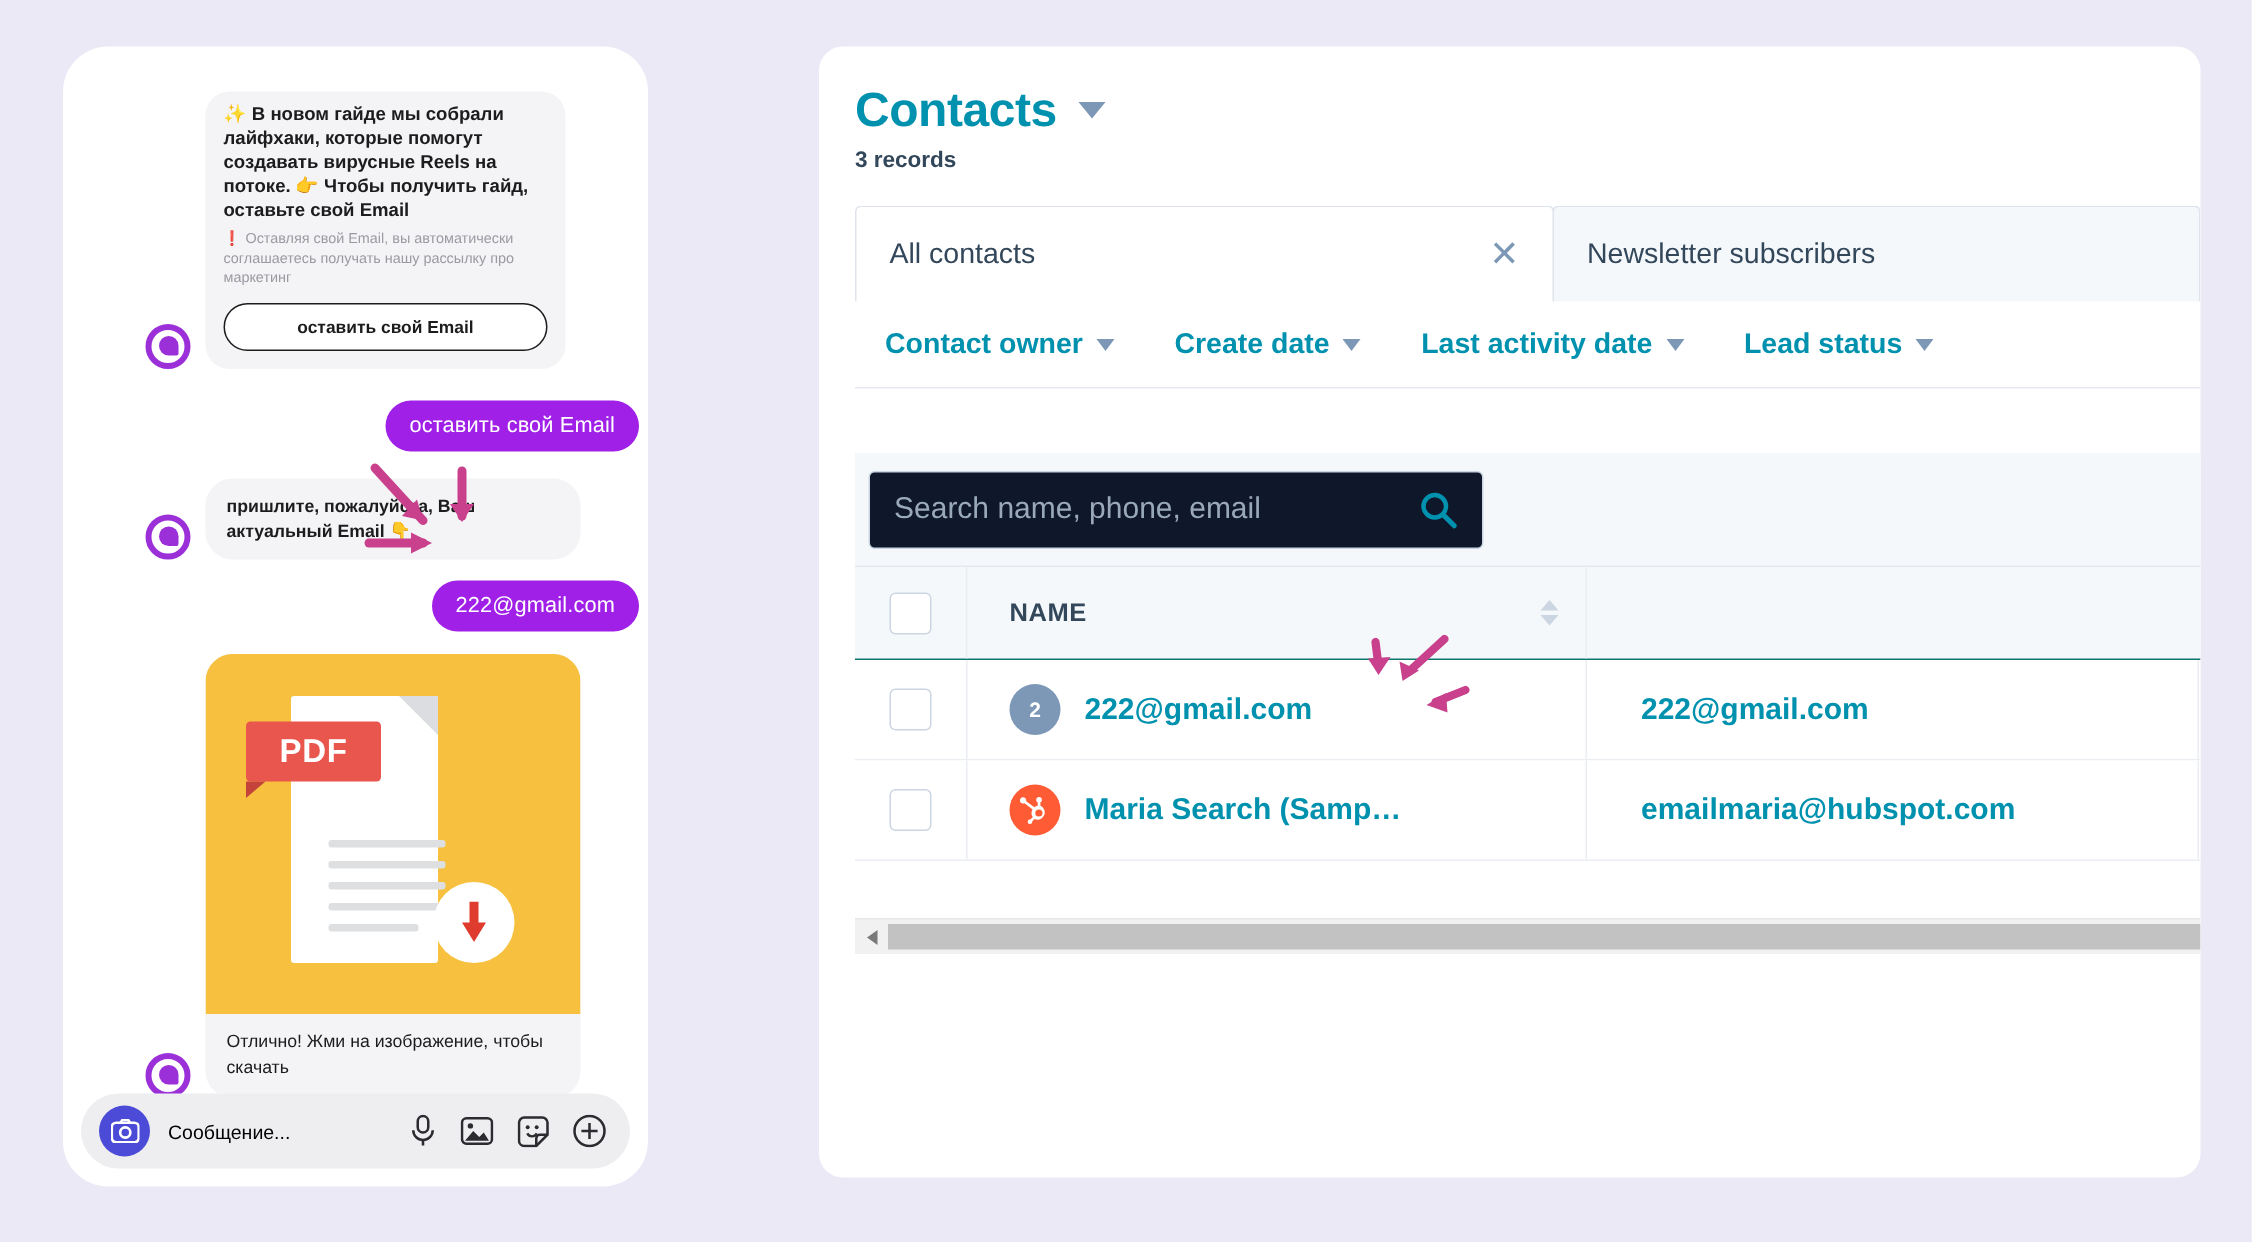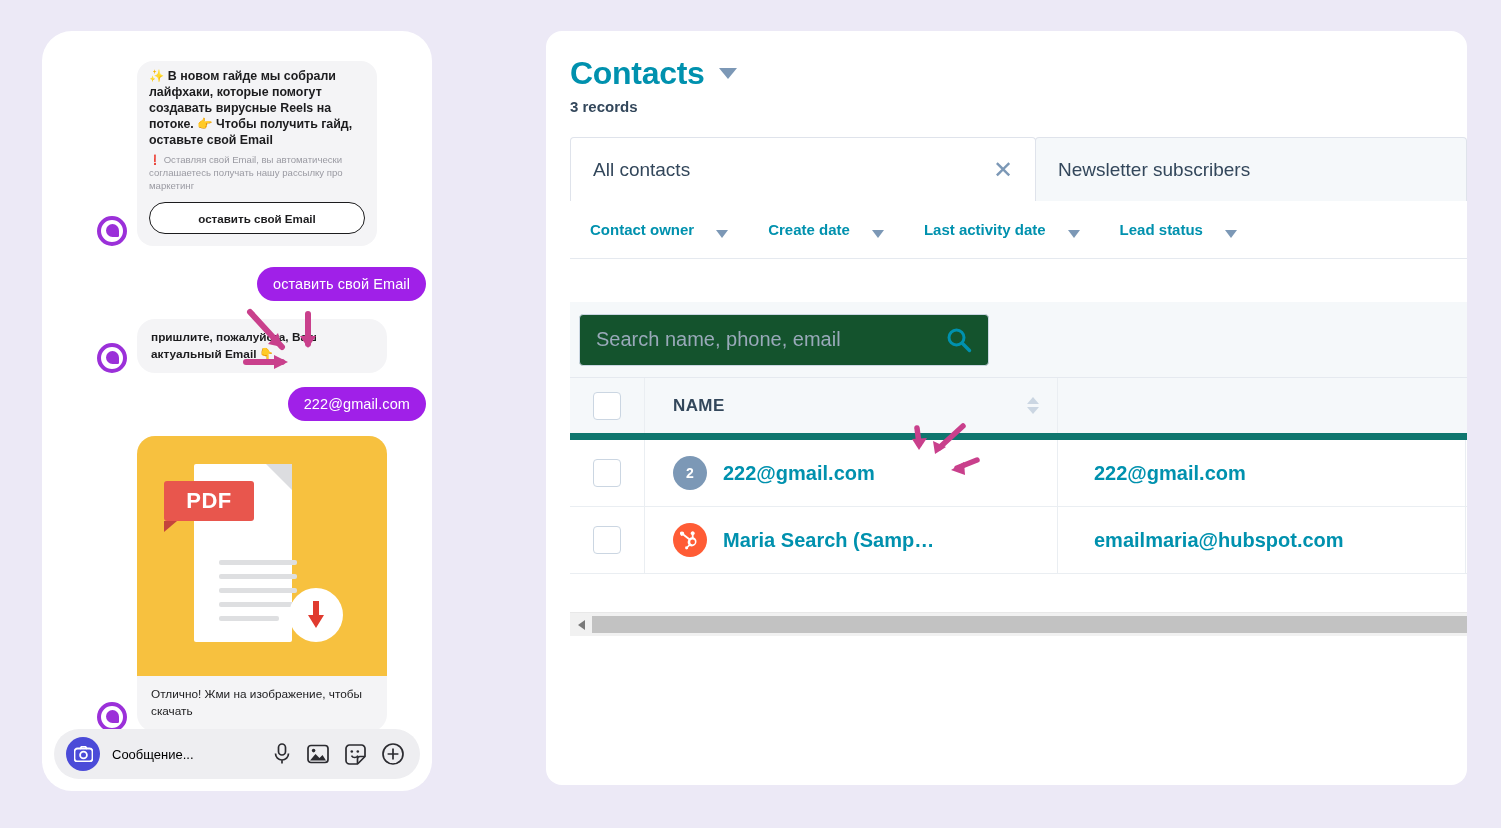"Contact owner" .filter { align-items: flex-end -> center; font-size: 15px -> 19px; gap: 22px -> 9px }
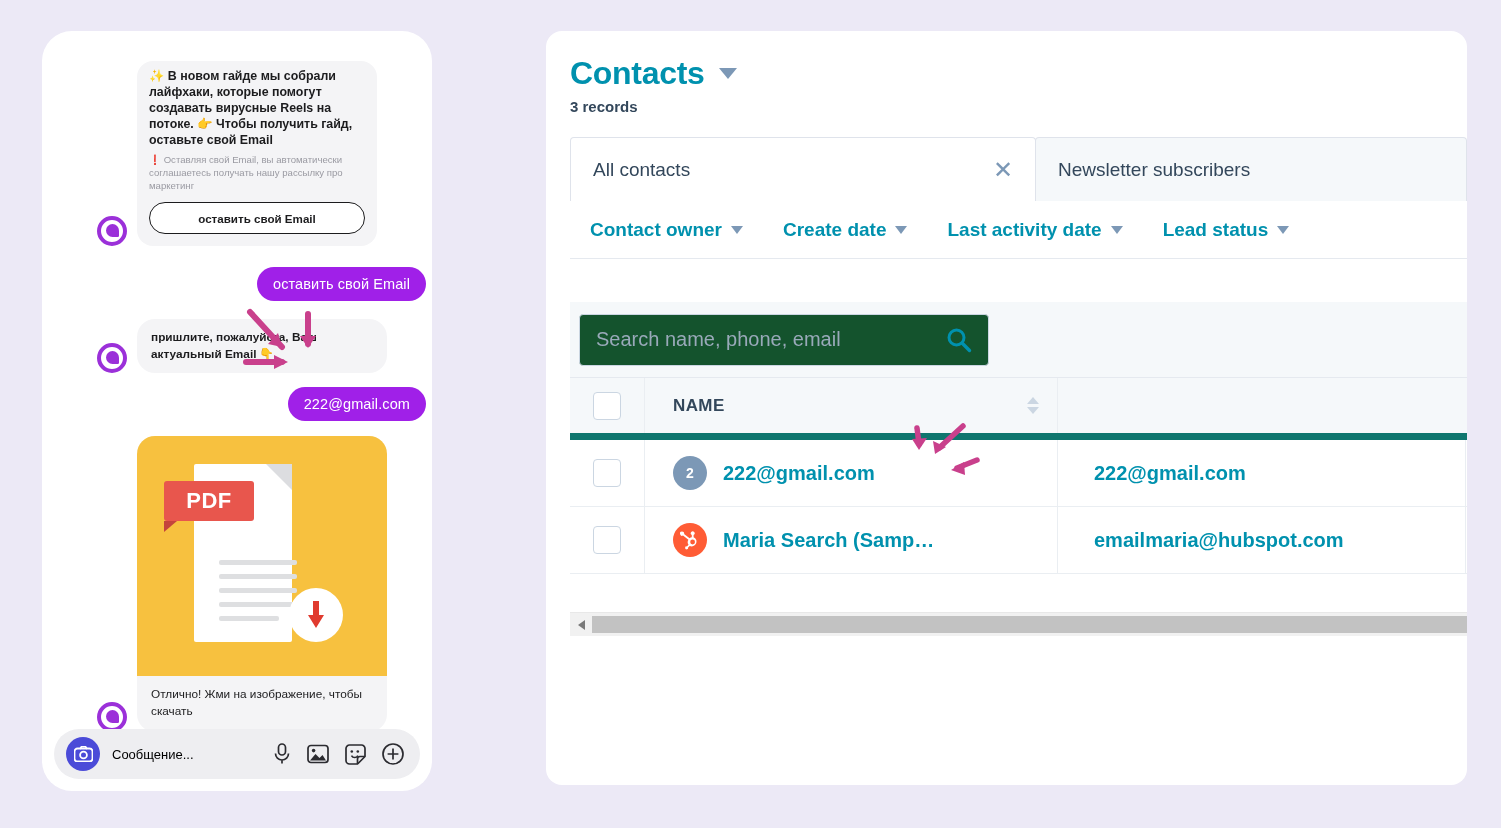"Search name, phone, email" .search-box { background: #14532d -> #0f172a }
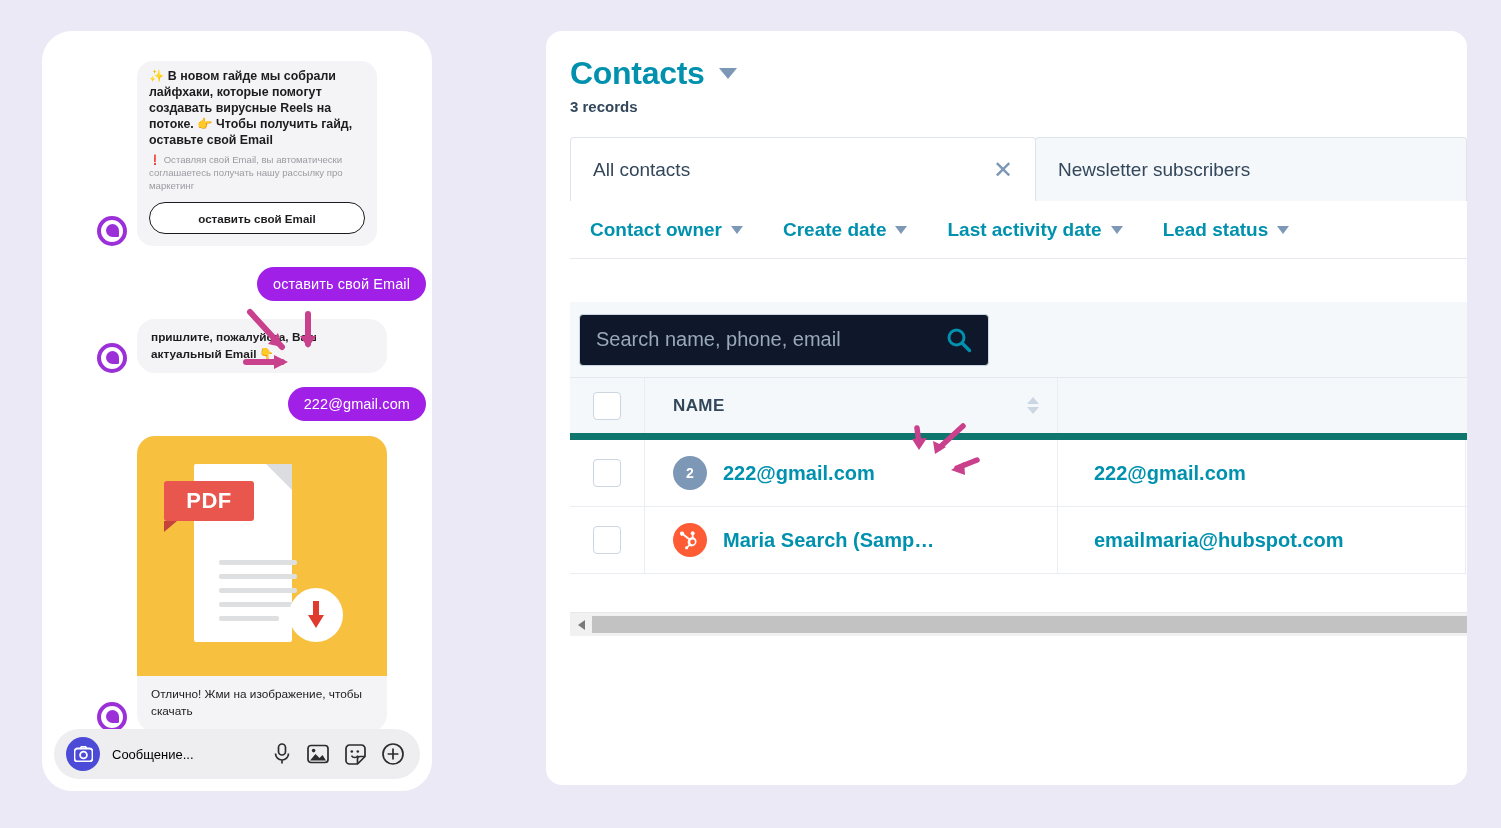"NAME" .thead { border-bottom: 7px solid #0f766e -> 1px solid #0f766e }
